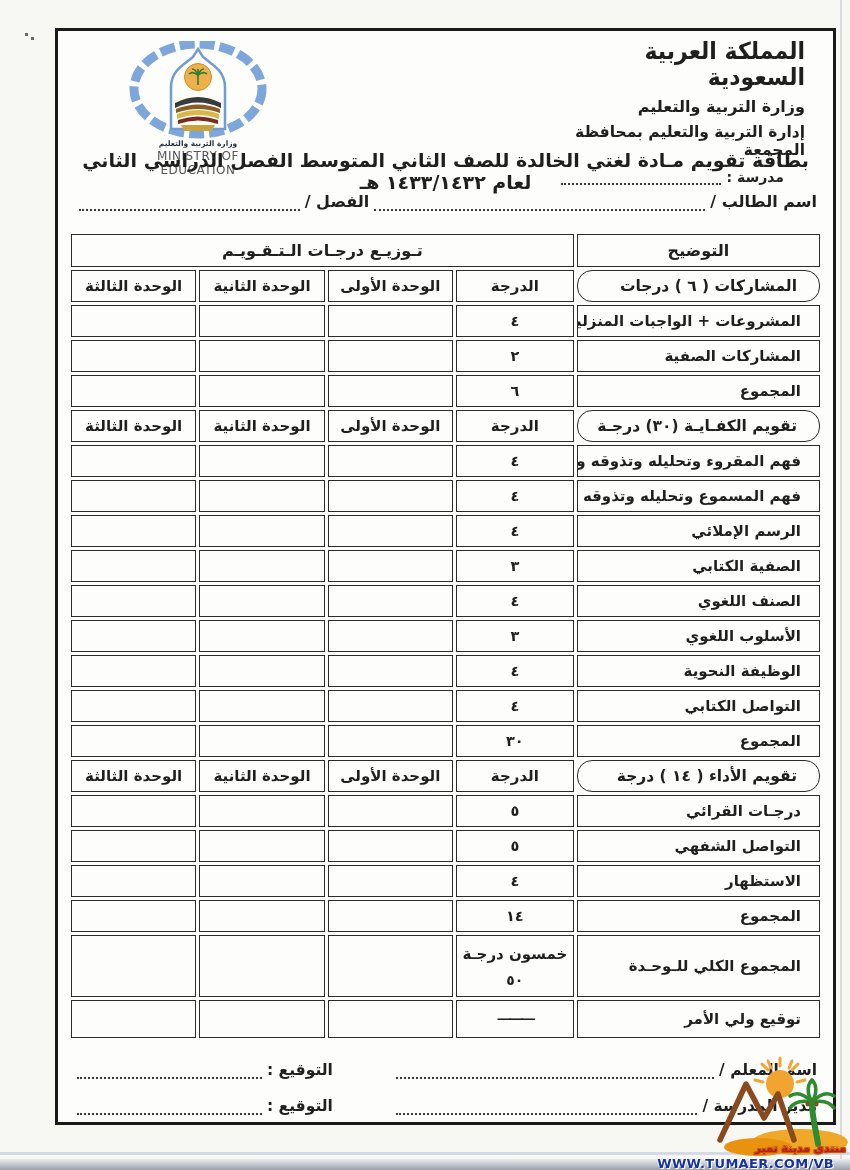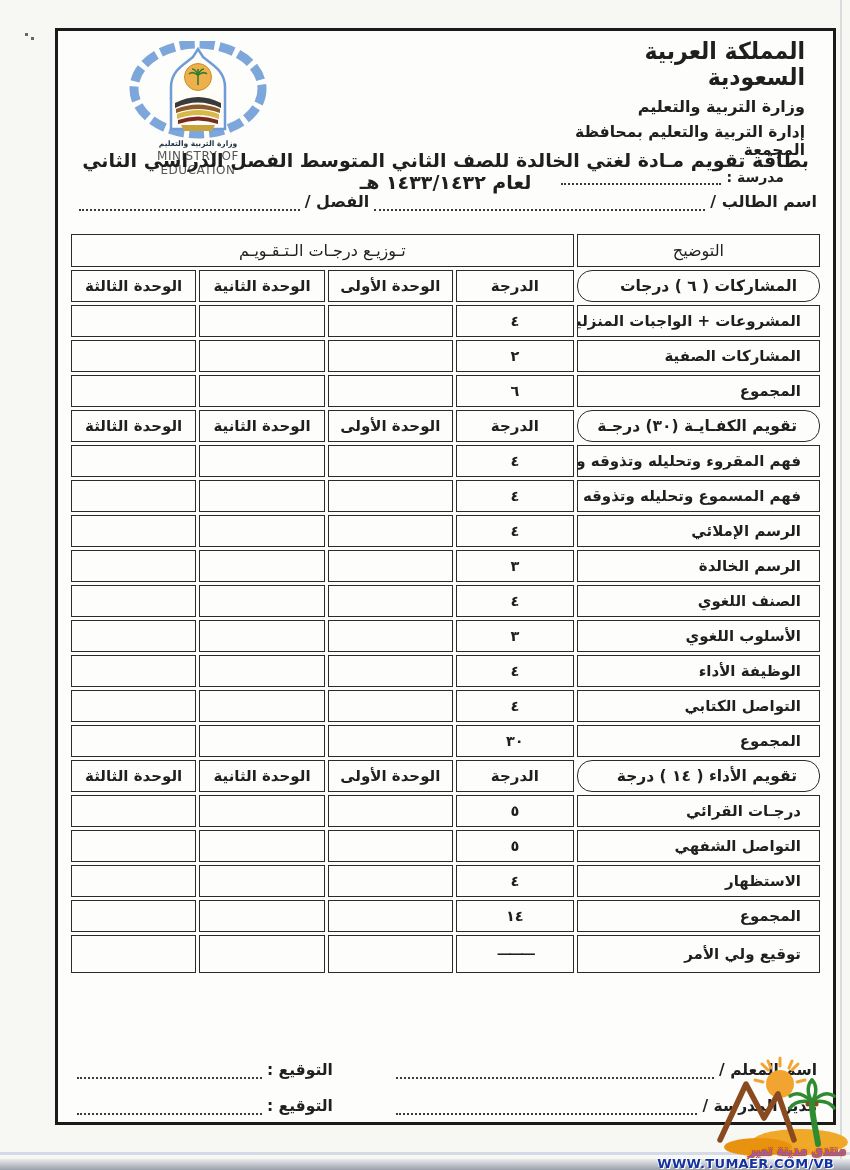"تـوزيـع درجـات الـتـقـويـم" .c-expl-head,.c-dist-head { font-weight: 400 -> 700 }
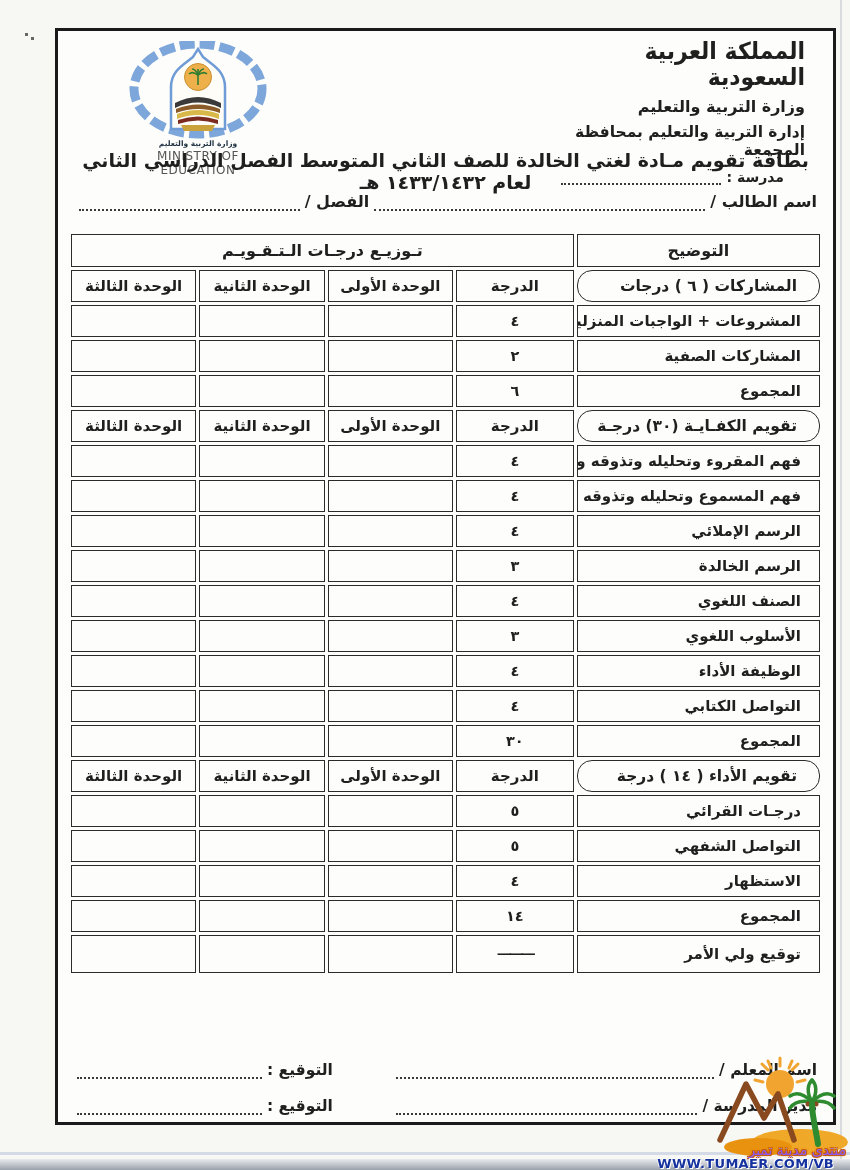"الرسم الخالدة" td.c-label { text: الرسم الخالدة -> الصفية الكتابي }
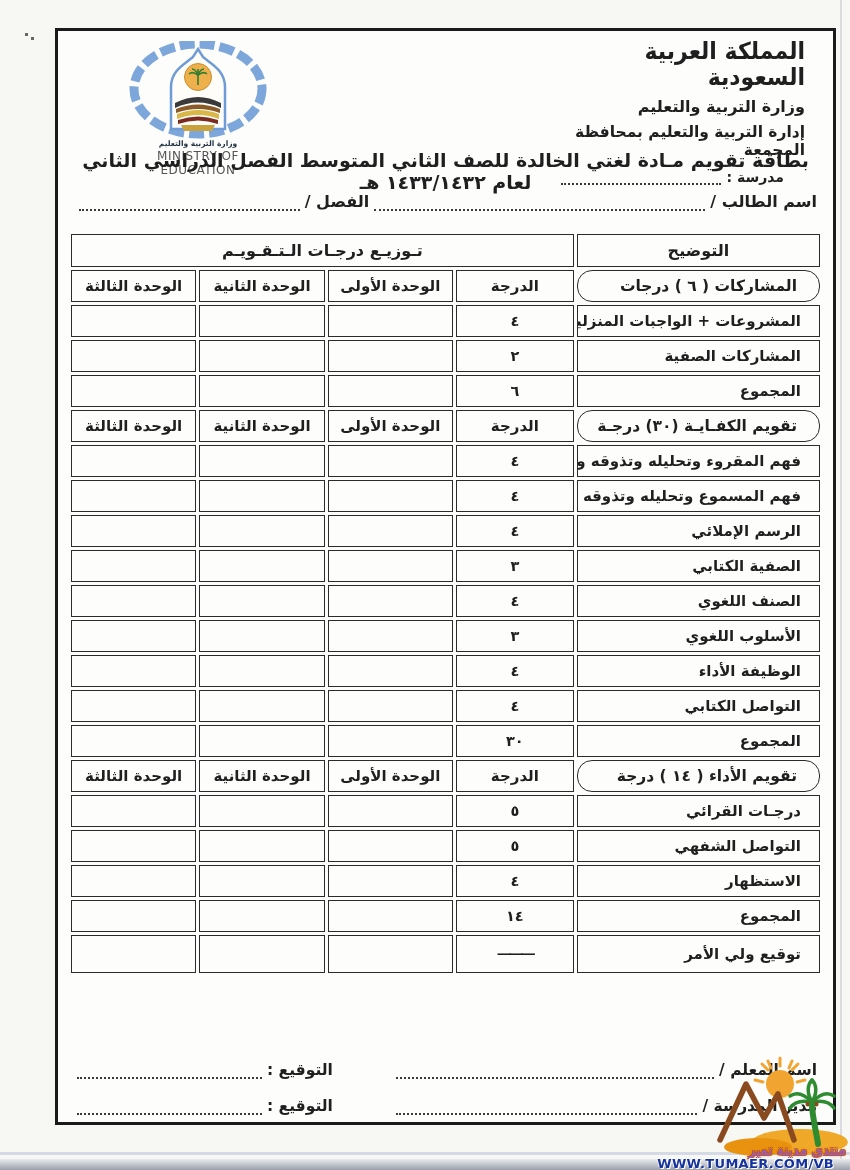"الوظيفة الأداء" td.c-label { text: الأداء -> النحوية }
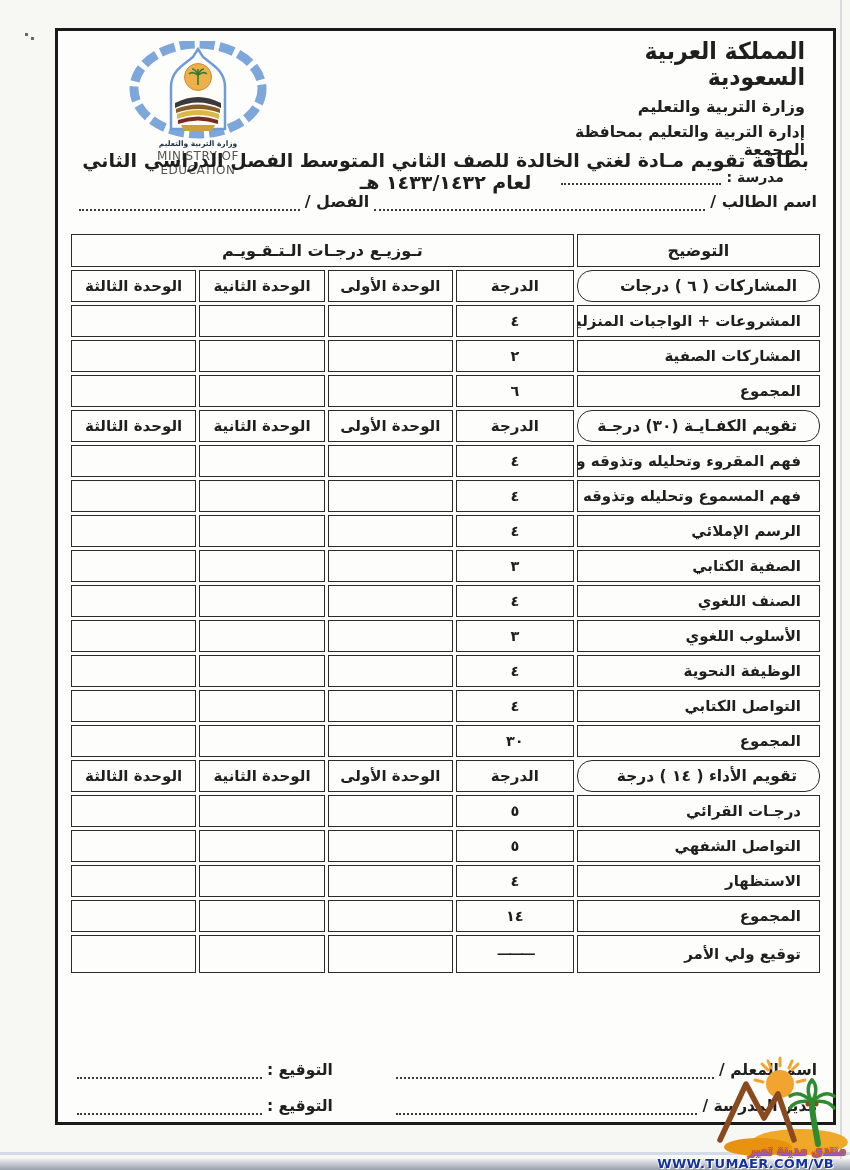"المجموع الكلي للـوحـدة" tr.row-data-tall { html: none -> <tr> <td>المجموع الكلي للـوحـدة</td> <td> <div>خمسون درجـة</div> <div>٥٠</div> </td> <td></td> <td></td> <td></td> </tr> }
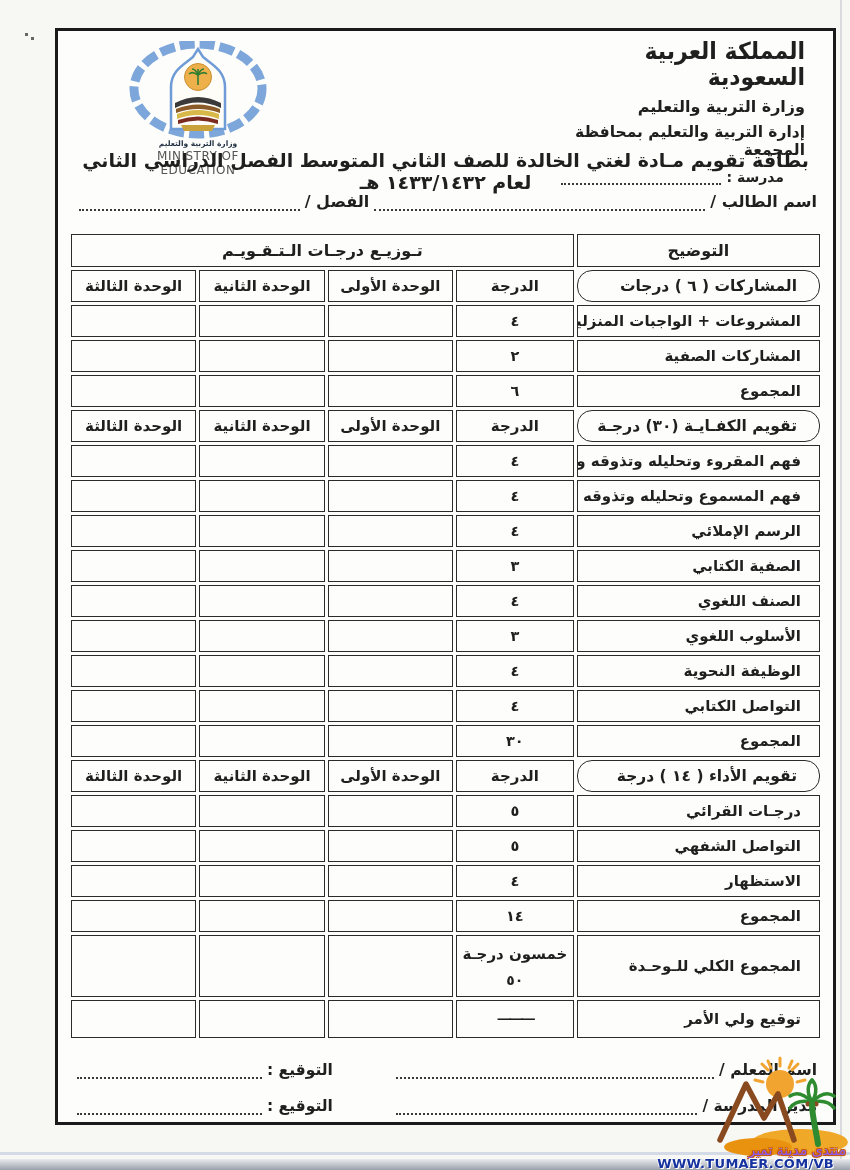"منتدى مدينة تمير" .wm-name { color: #8b5cf6 -> #b91c1c; font-size: 14px -> 11px; font-weight: 400 -> 700 }
